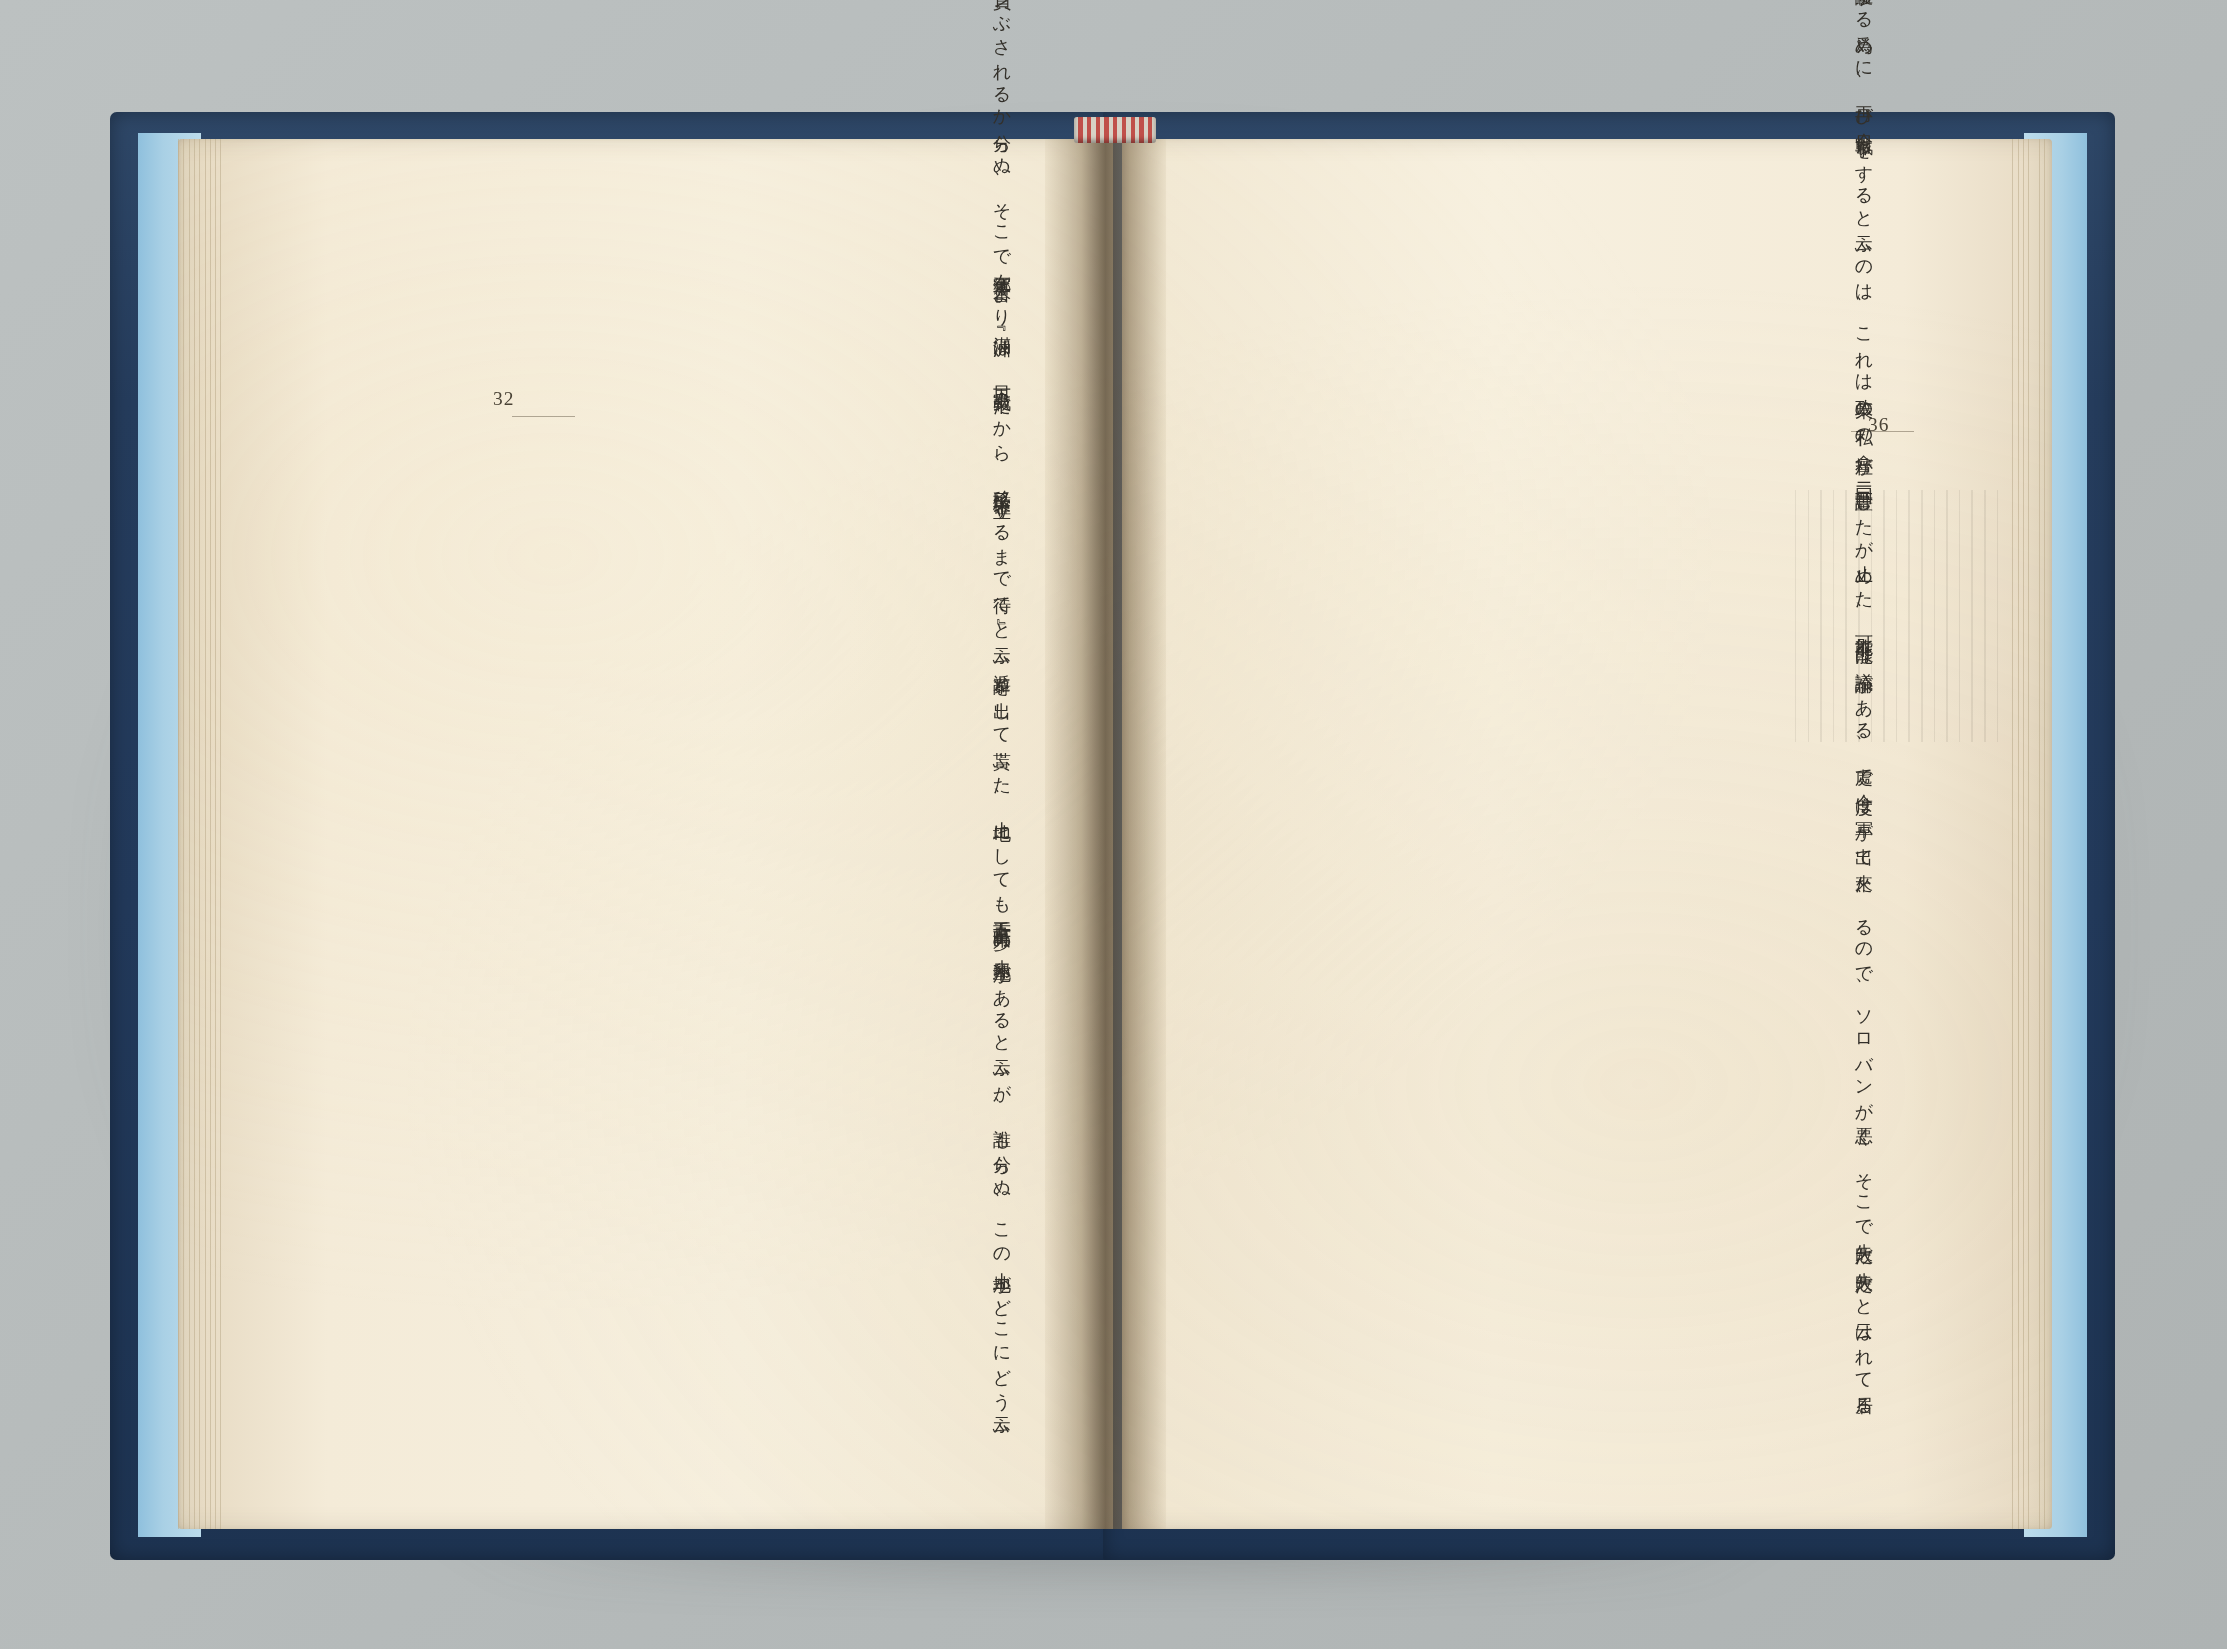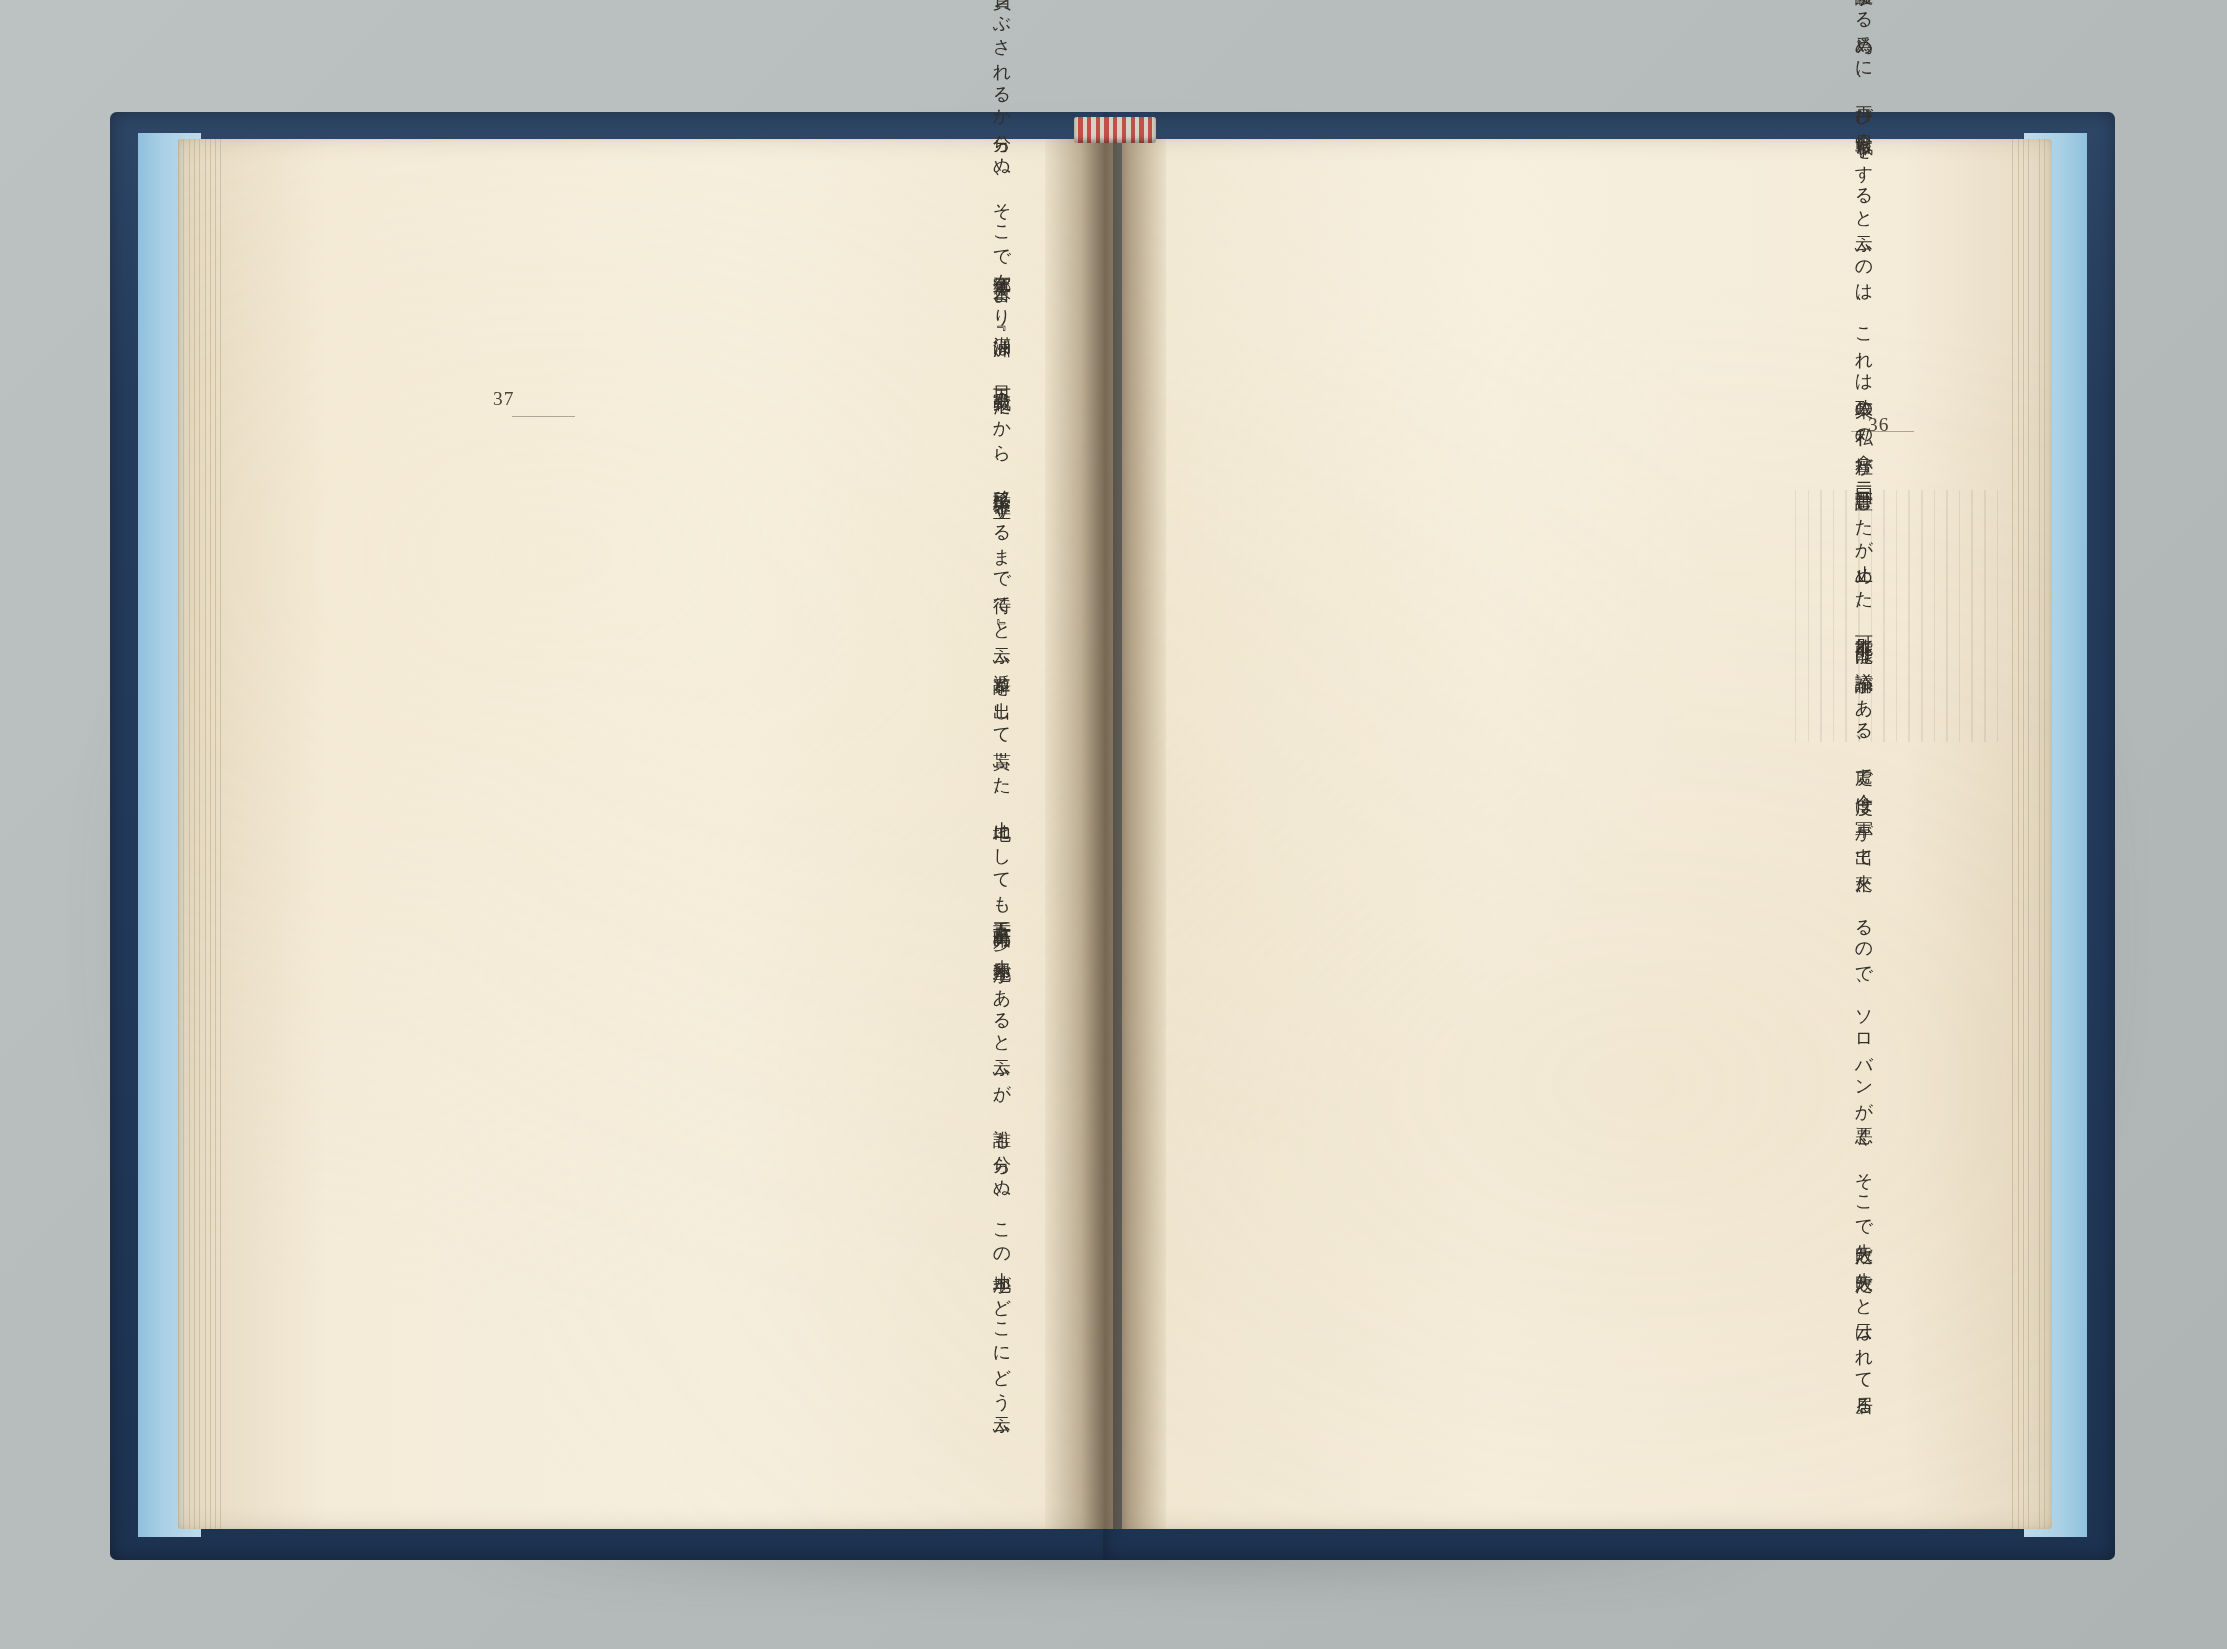"37" div.page-number { text: 37 -> 32 }
